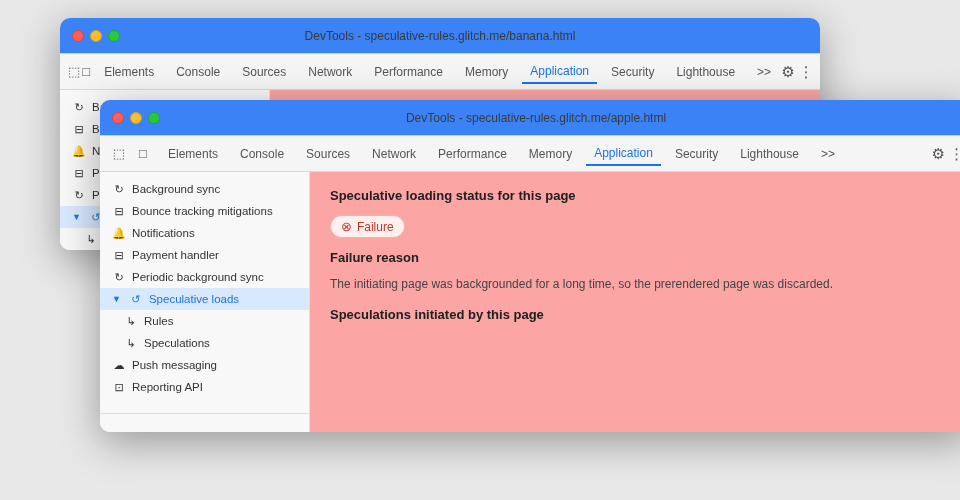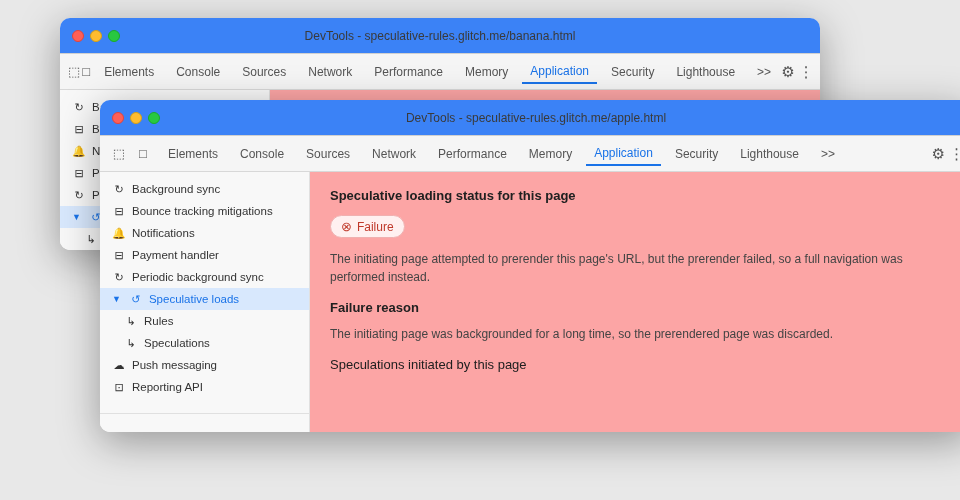"The initiating page attempted to" div.content-text { html: <div>The initiating page attempted to prerender this page's URL, but the prerender failed, so a full navigation was performed instead.</div> -> none }
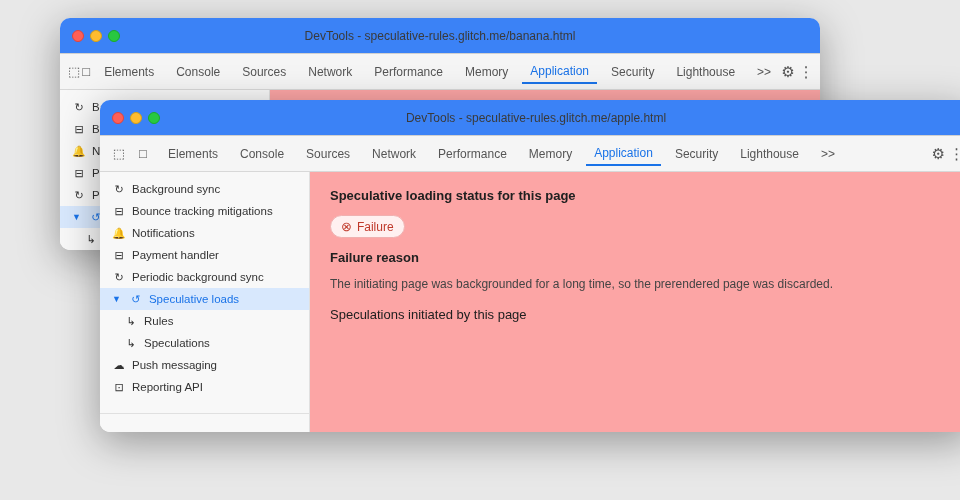"Speculations initiated by this page" .speculations-heading { font-weight: 400 -> 700 }
